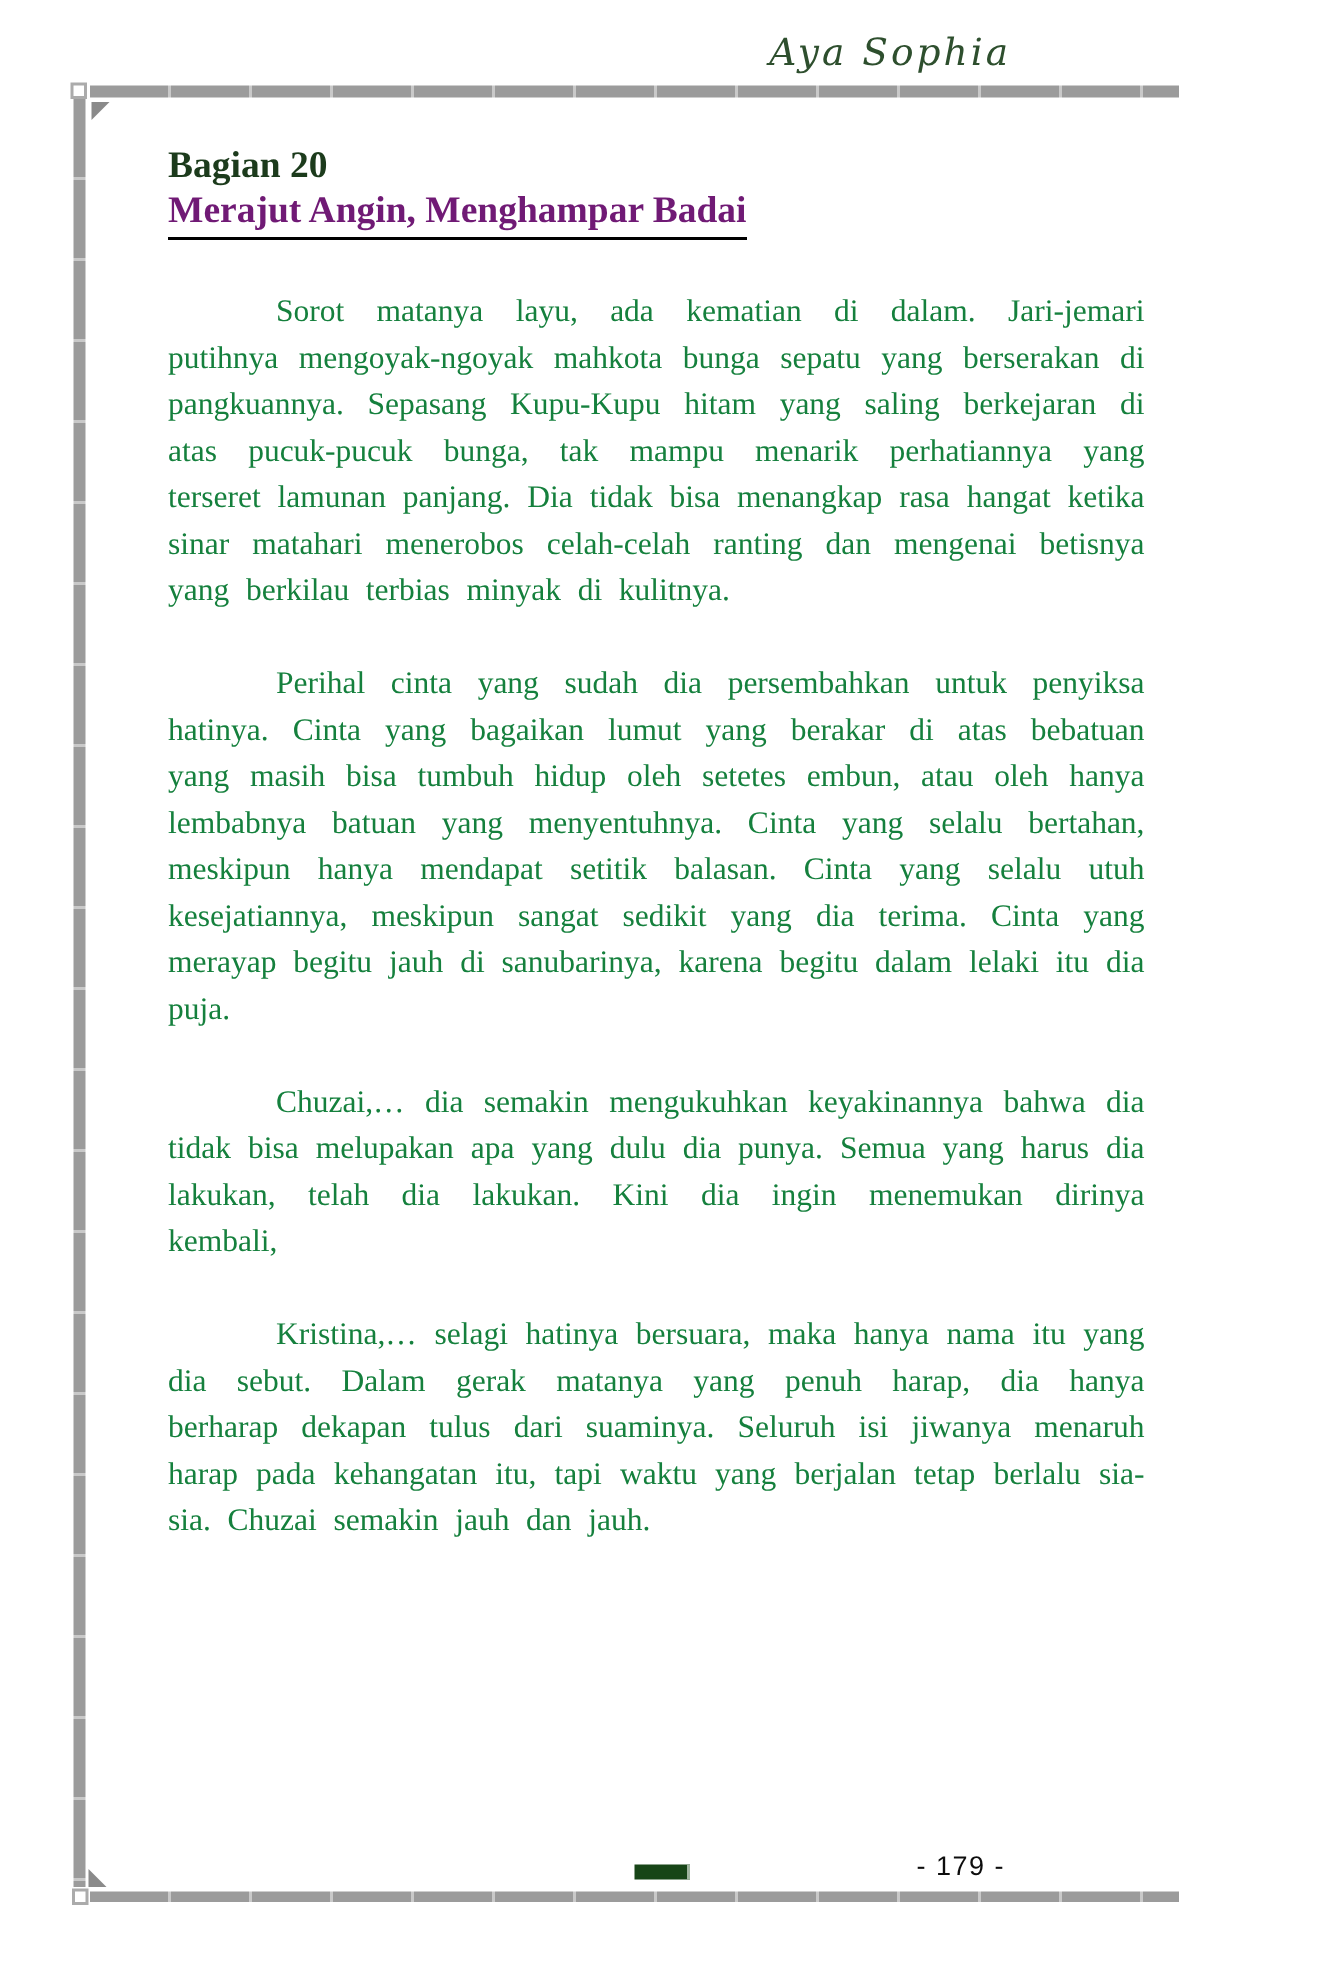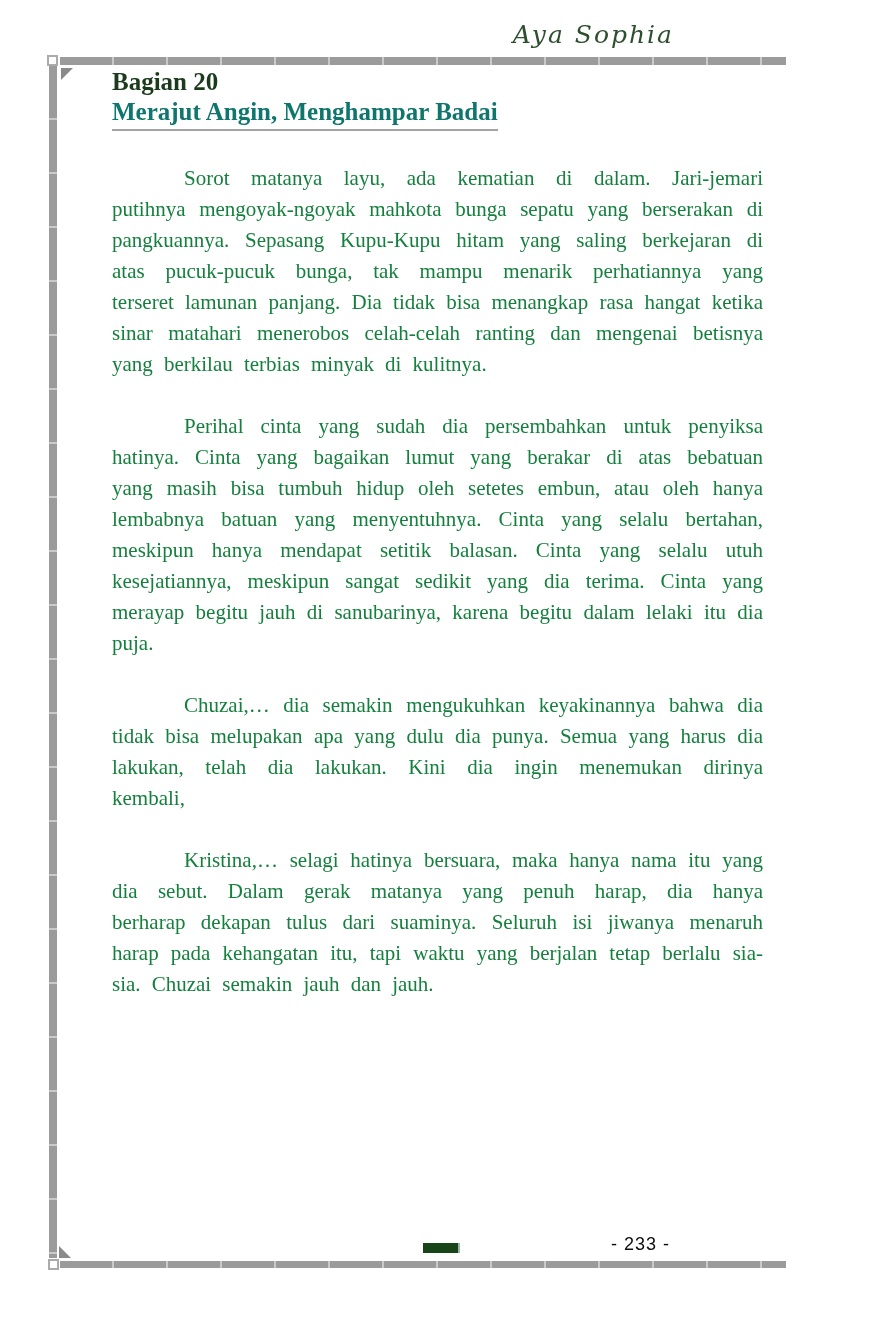"Bagian 20" .content { top: 67px -> 96px }
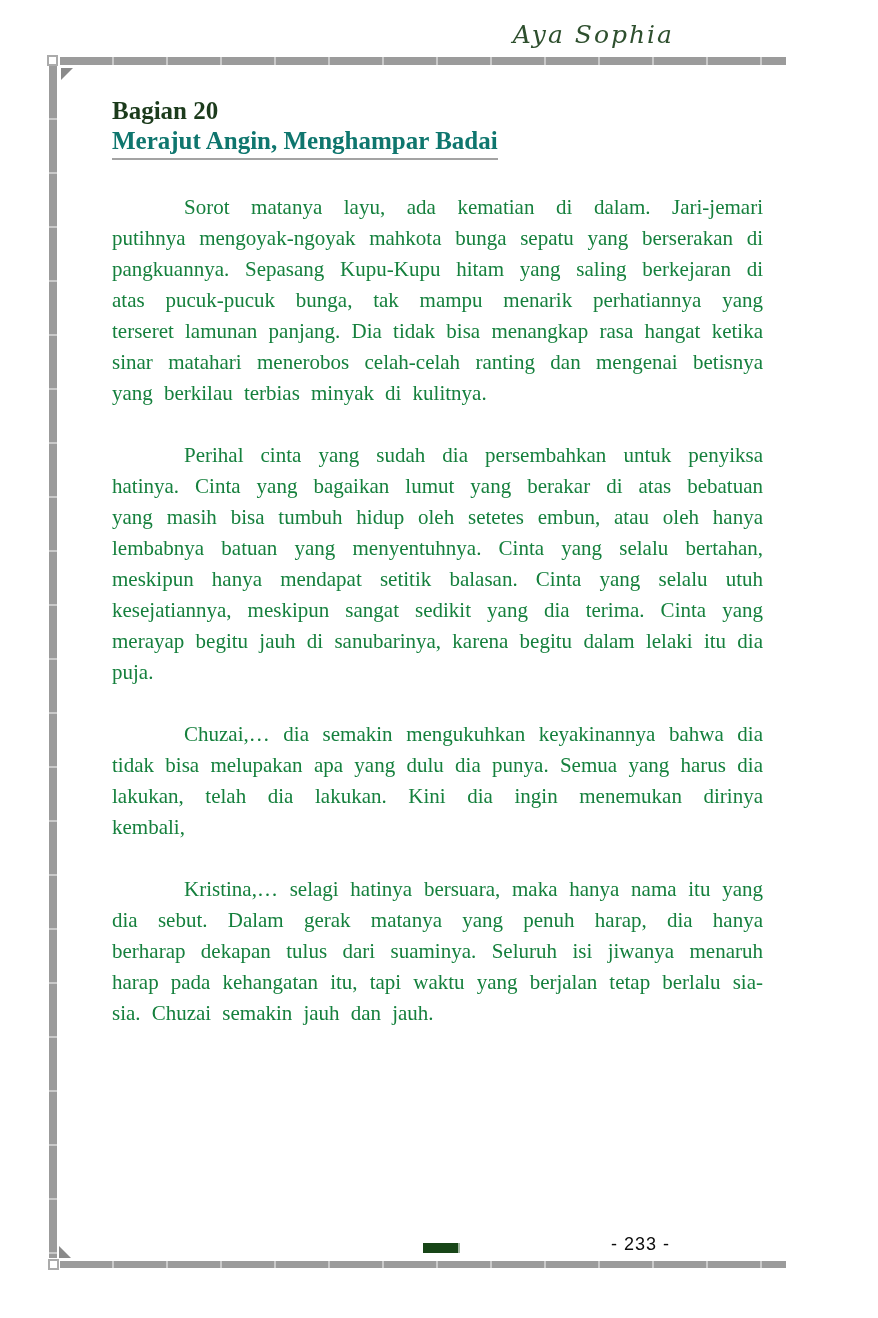"Merajut Angin, Menghampar Badai" .chapter-title { border-bottom: 2px solid #a3a3a3 -> 2px solid #000000; color: #0f766e -> #701a75 }
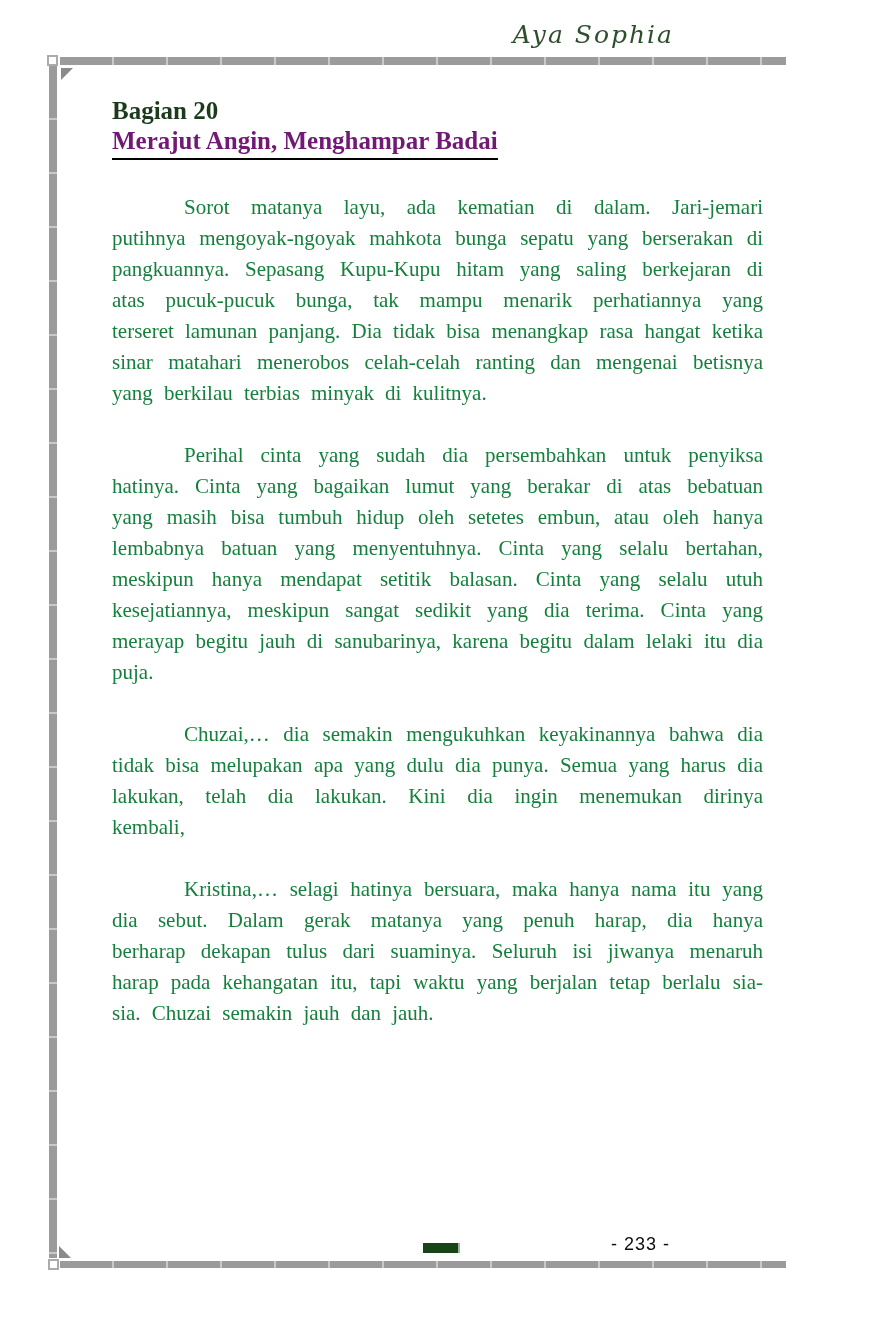"- 233 -" div.page-number { text: 233 -> 179 }
